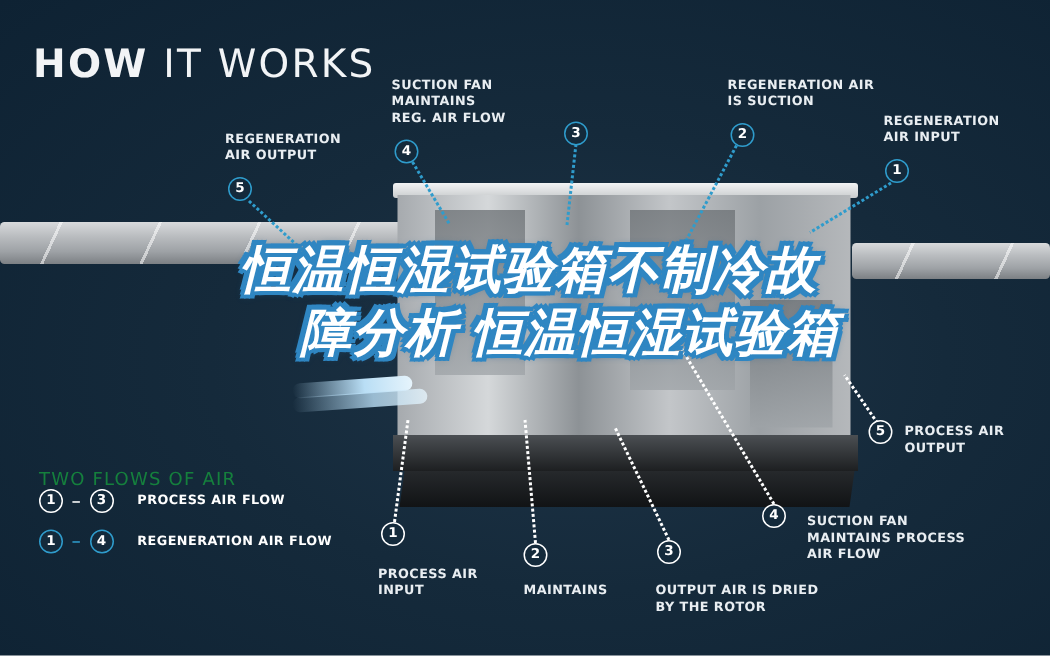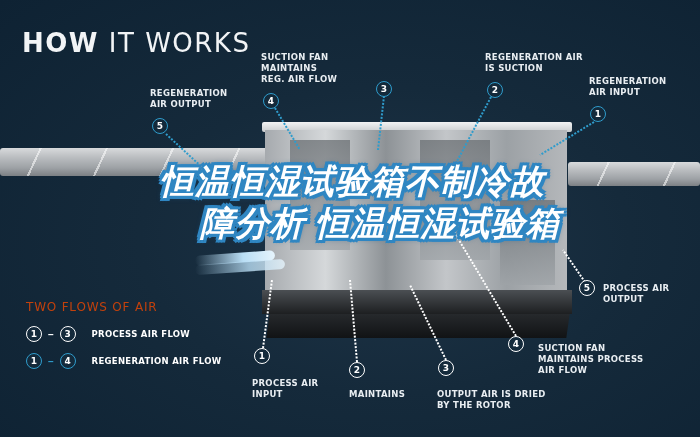"恒温恒湿试验箱不制冷故" .overlay { font-family: Liberation Sans, sans-serif -> Liberation Serif, serif }
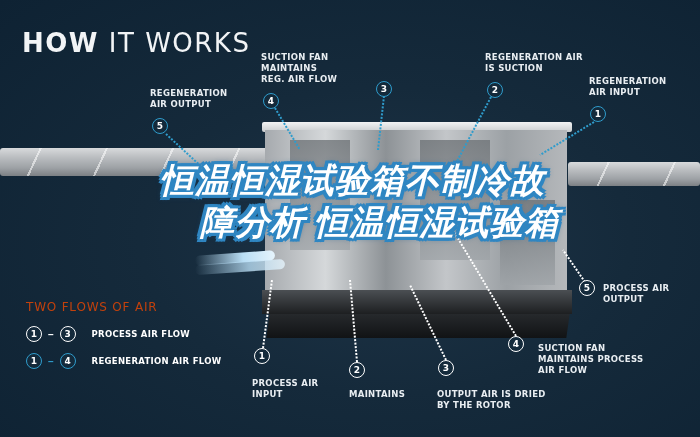"TWO FLOWS OF AIR" .legend-title { color: #c2410c -> #15803d; top: 300px -> 312px }
